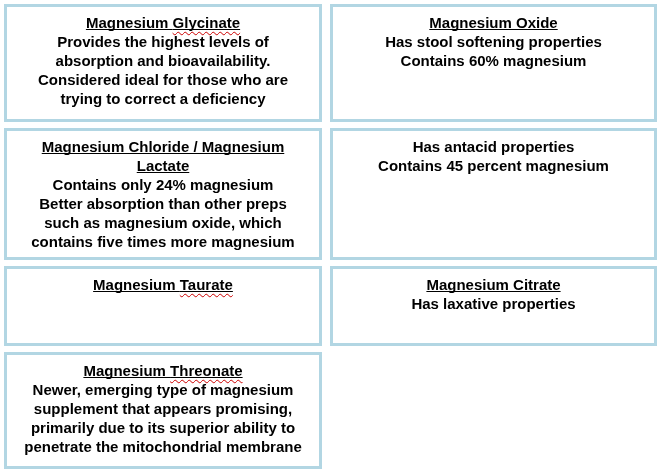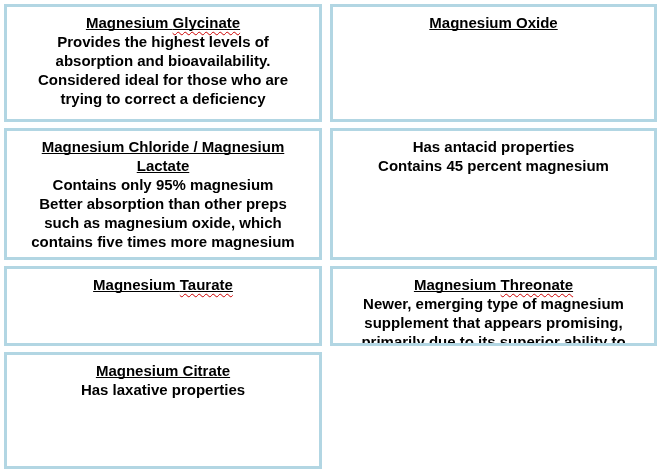"Has stool softening properties" div.body { html: none -> <div>Has stool softening properties Contains 60% magnesium</div> }
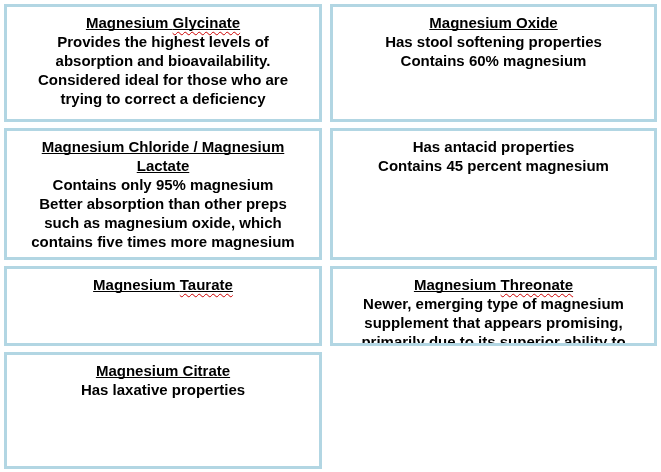"Contains only 95% magnesium" div.body { text: 95% -> 24% }
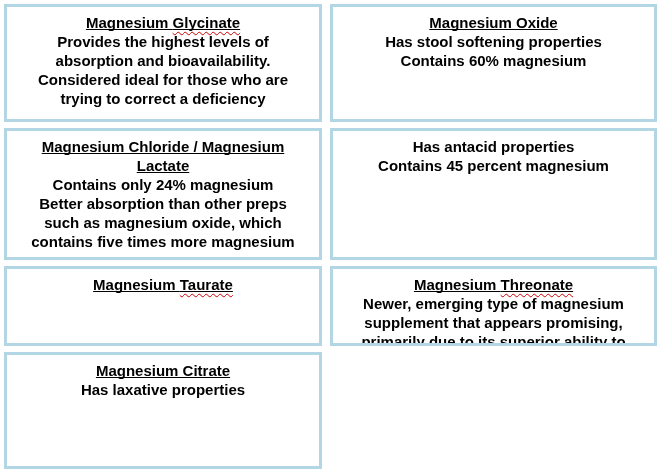"Magnesium Threonate" div.cell { order: before "Magnesium Citrate" -> after "Magnesium Citrate" }
